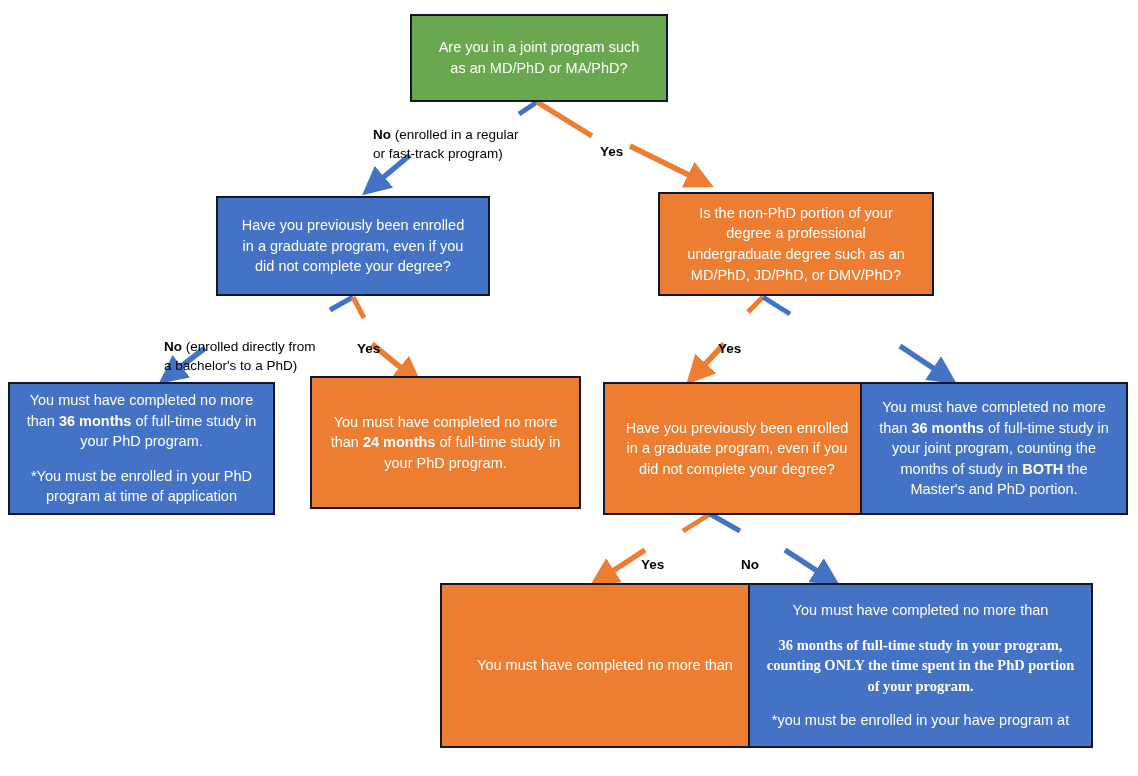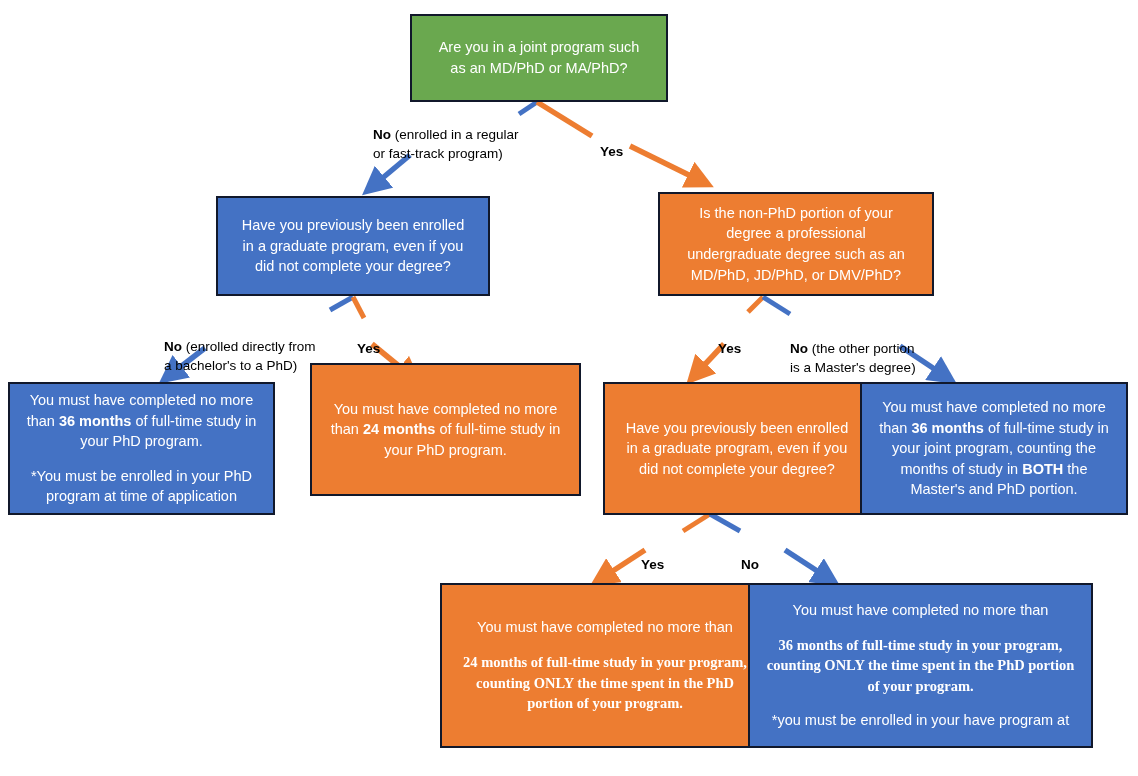"No (the other portion" div.edge-label { html: <div> <span>No</span><span> (the other portion is a Master's degree)</span> </div> -> none }
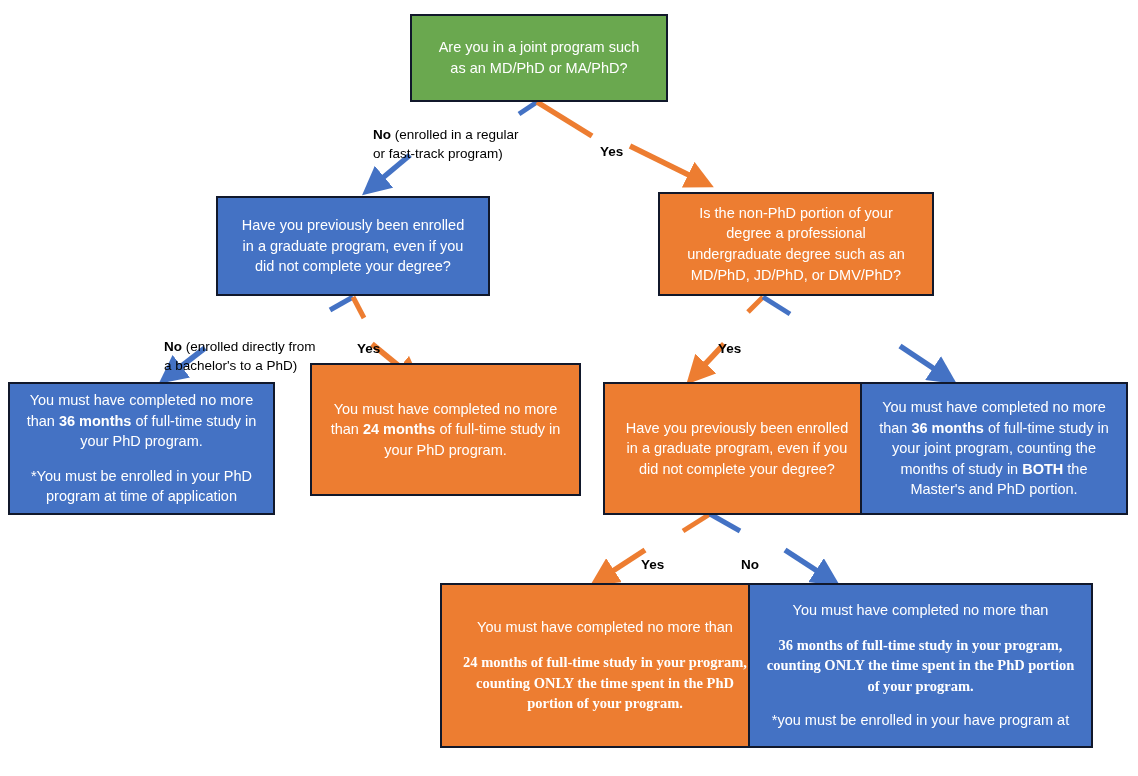"You must have completed no more than 24" div.node { top: 363px -> 376px }
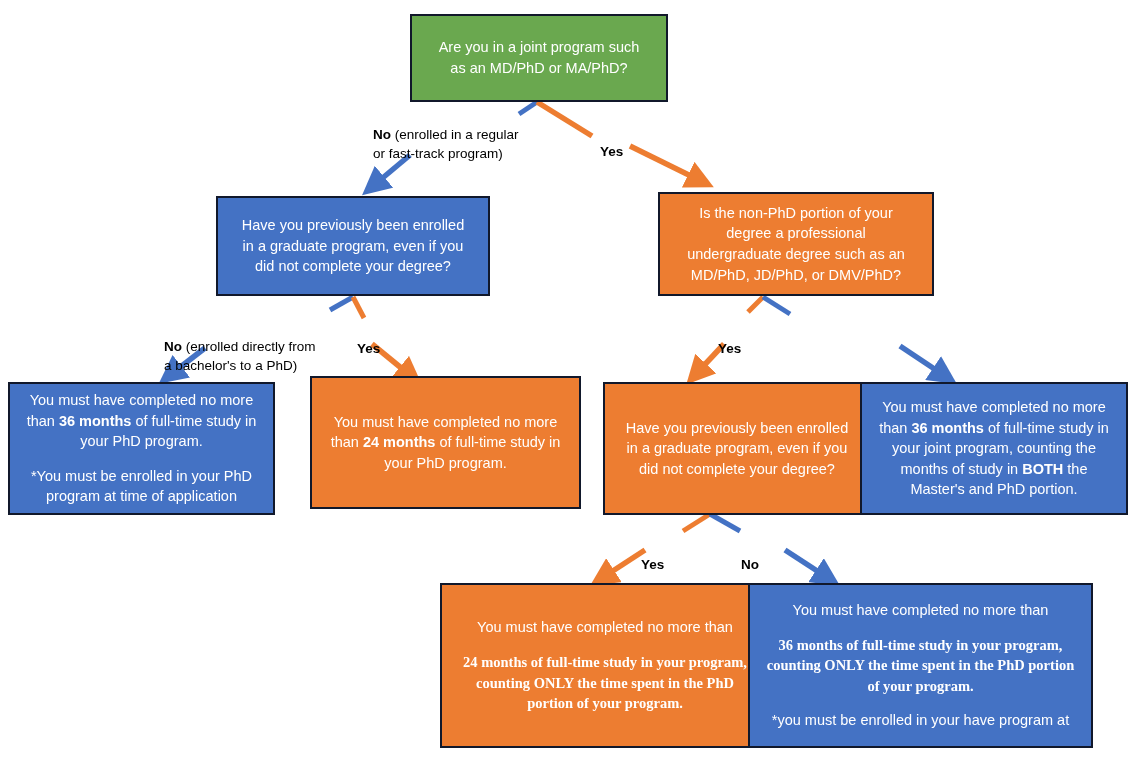"24 months of full-time study" p.strong { html: <p>24 months of full-time study in your program, counting ONLY the time spent in the PhD portion of your program.</p> -> none }
